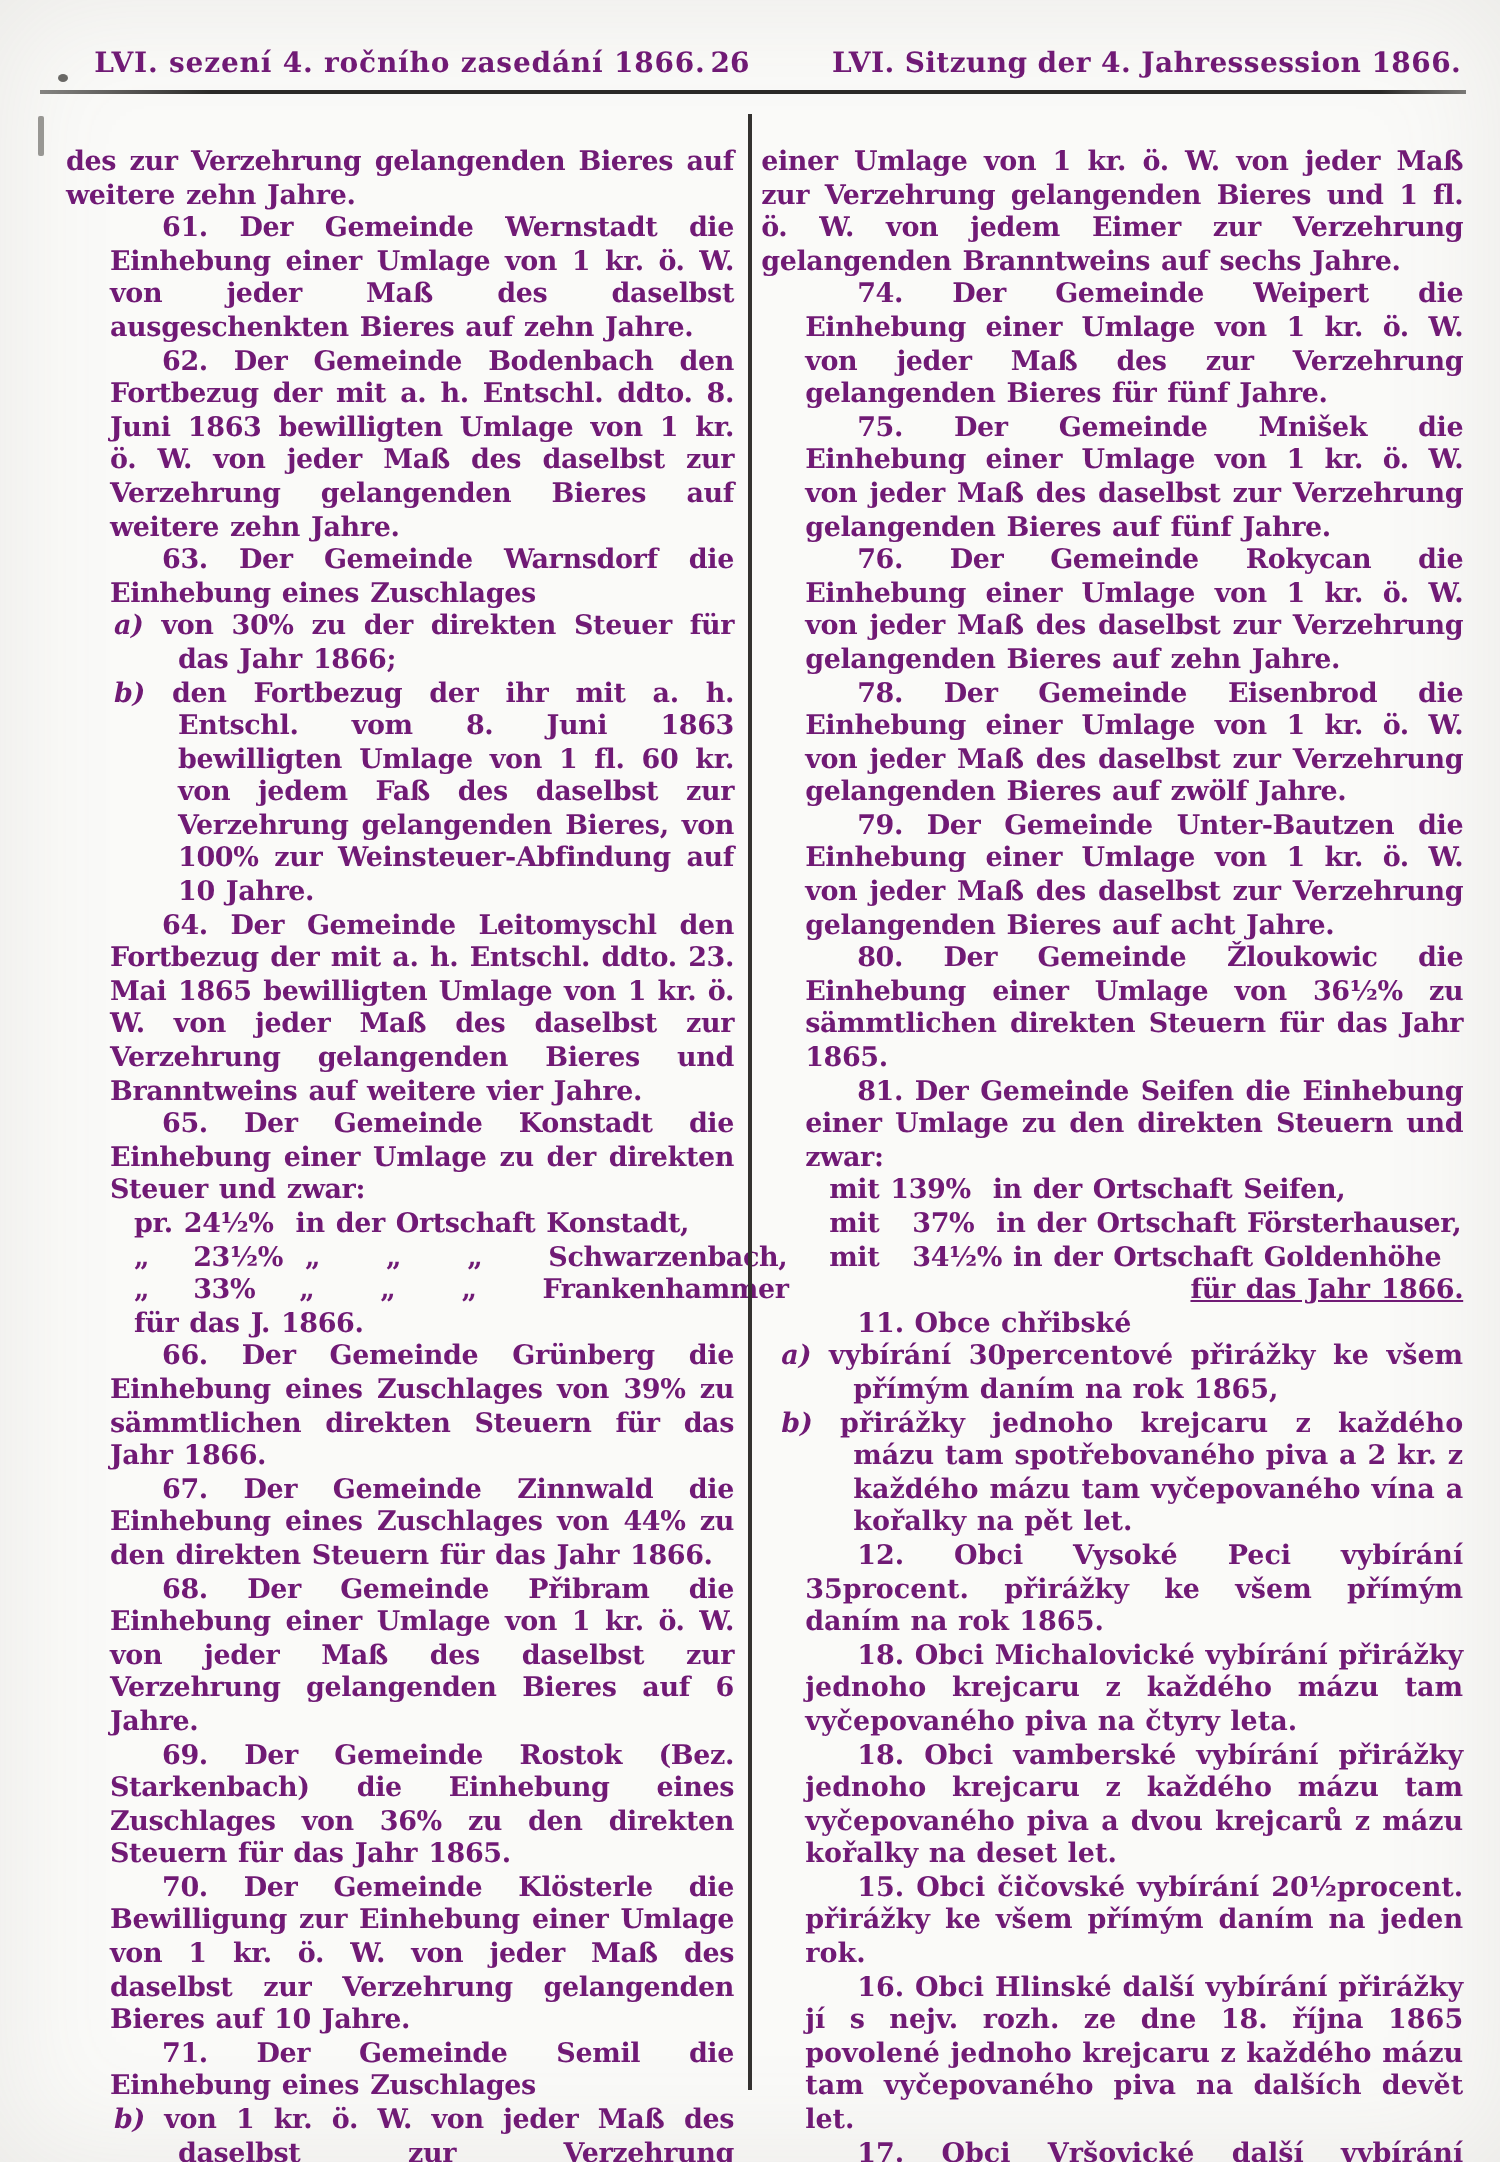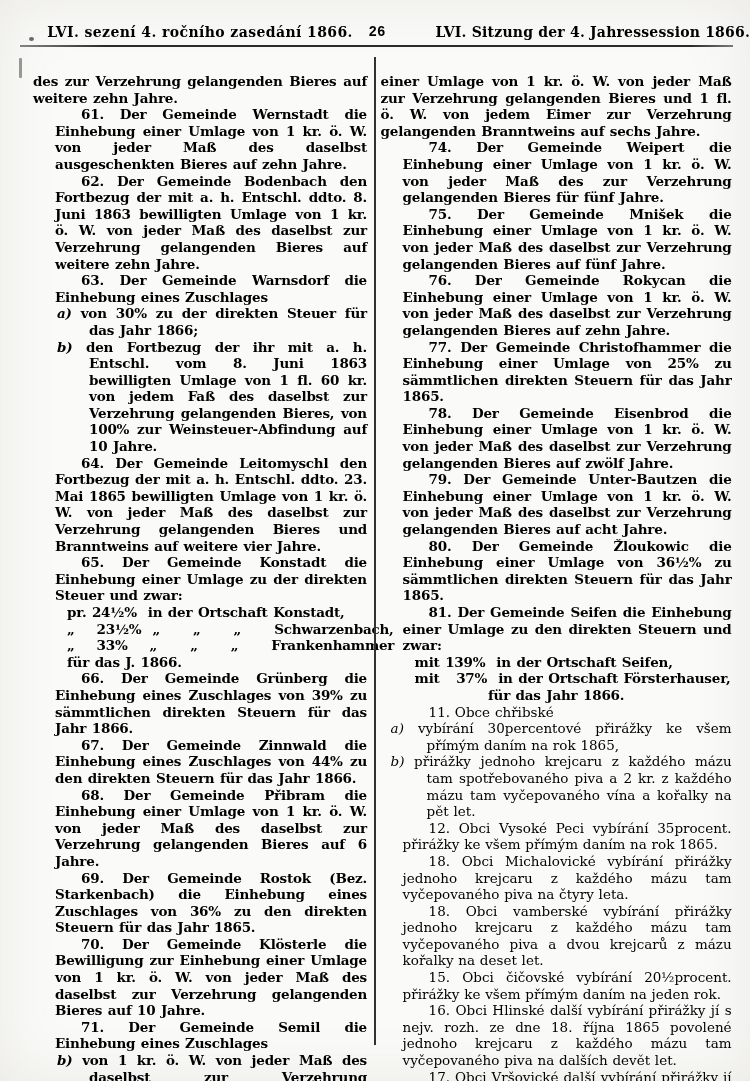"LVI. sezení 4. ročního zasedání" .page { color: #000000 -> #701a75 }
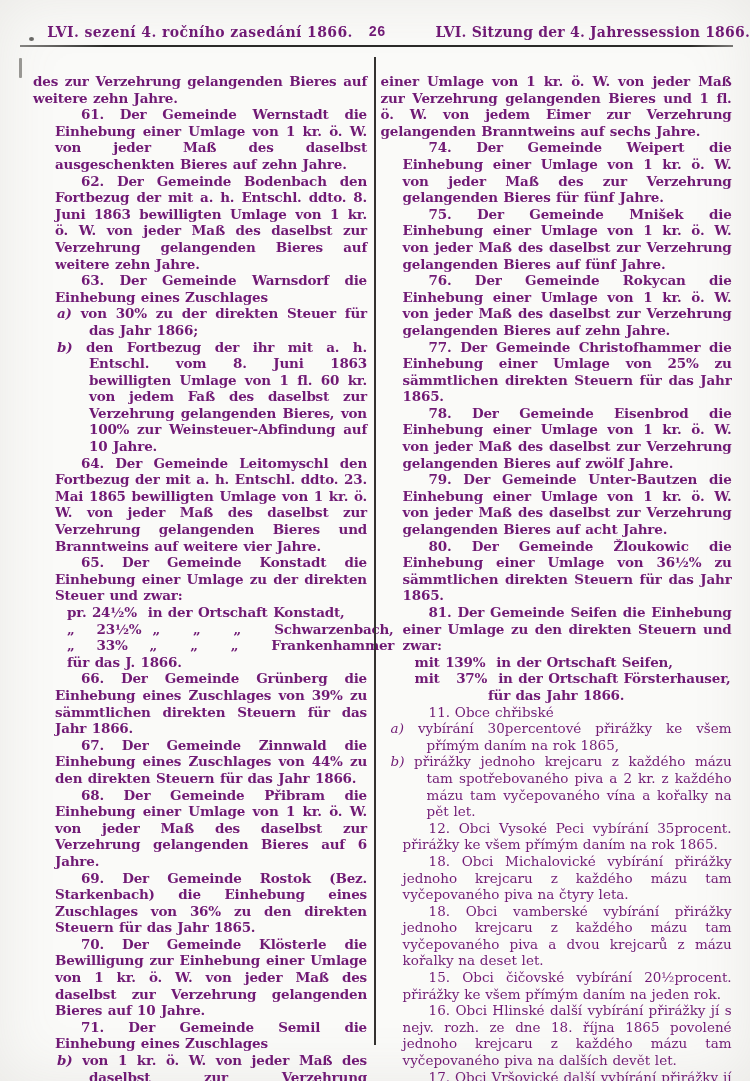"26" .hdr-page { font-family: Liberation Mono, monospace -> none; left: 352px -> 340px }
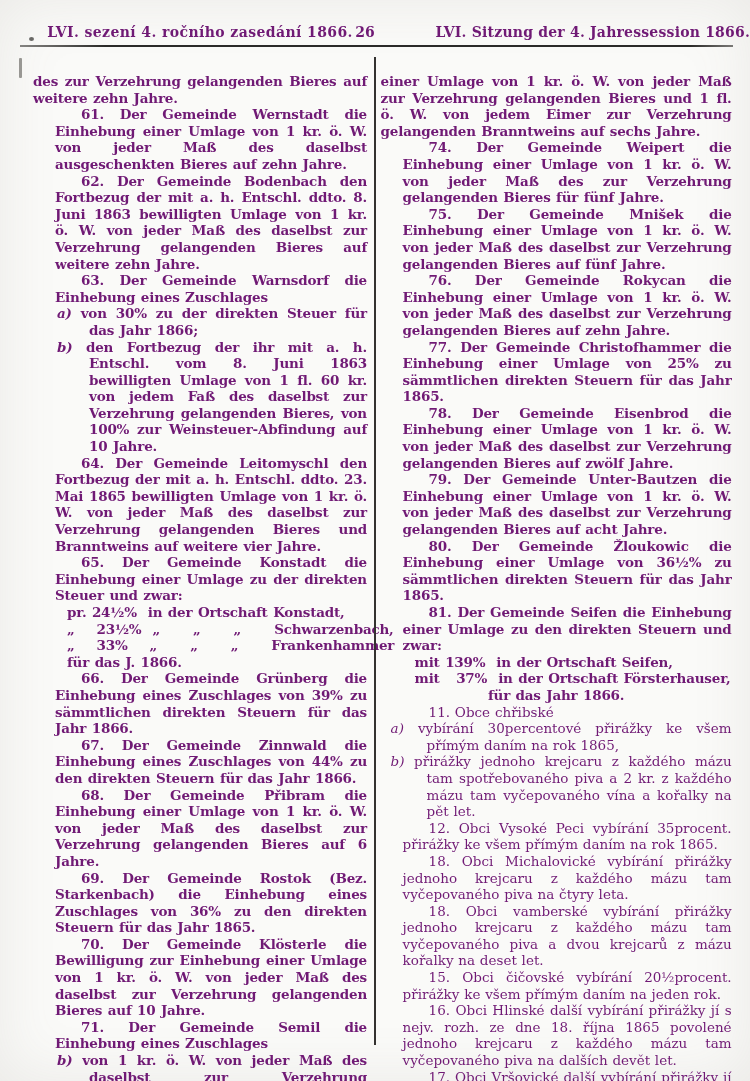"LVI. Sitzung der 4. Jahressession" .hdr-right { left: 430px -> 416px; text-align: right -> left }
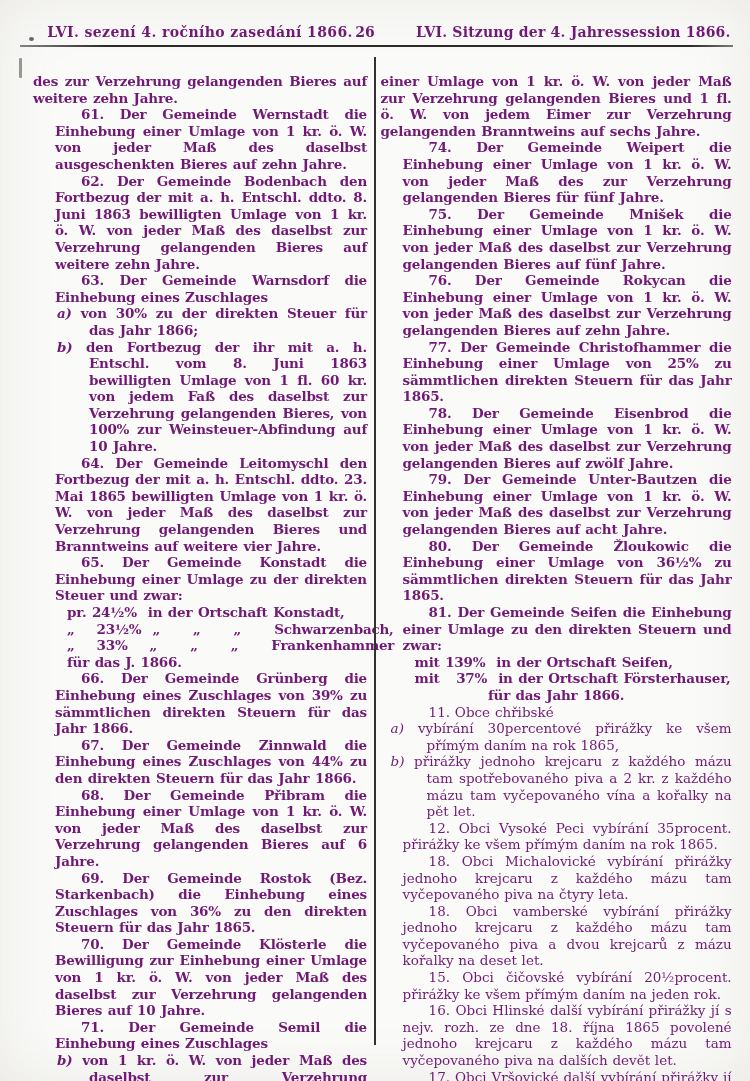"77. Der Gemeinde Christofhammer die" p.de { html: <p>77. Der Gemeinde Christofhammer die Einhebung einer Umlage von 25% zu sämmtlichen direkten Steuern für das Jahr 1865.</p> -> none }
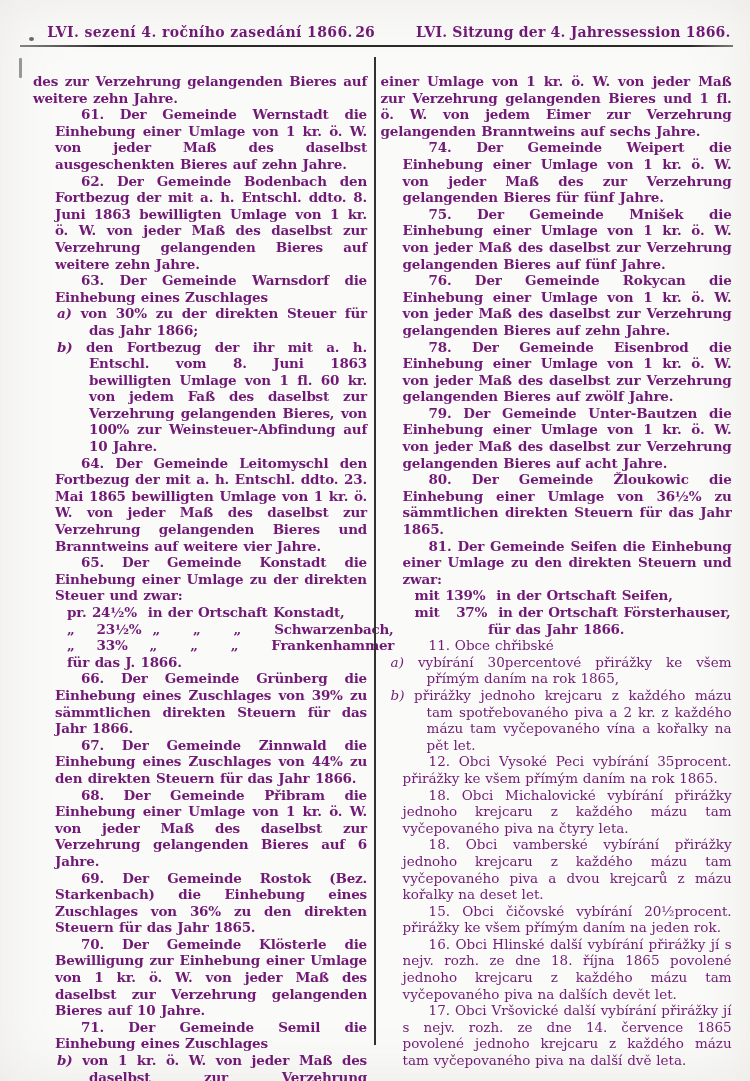"mit 34½% in der Ortschaft" p.de { html: none -> <p>mit 34½% in der Ortschaft Goldenhöhe</p> }
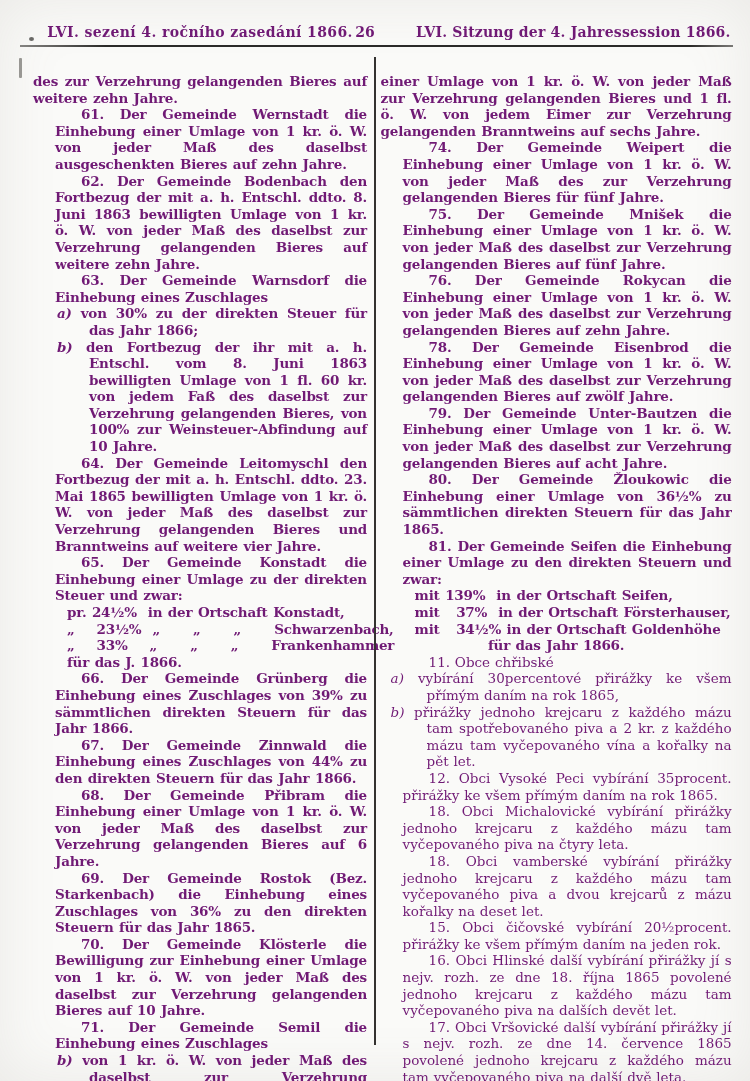"für das Jahr 1866." .flush { text-align: center -> right; text-decoration: none -> underline }
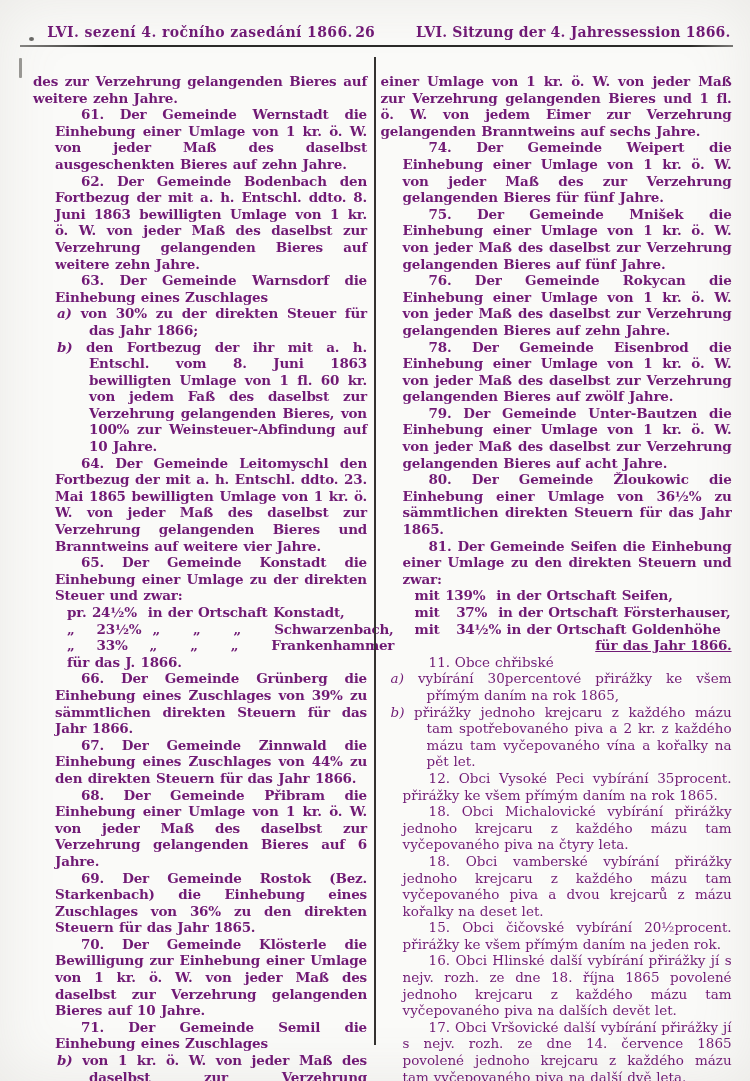"11. Obce chřibské" .cs { font-weight: normal -> bold }
